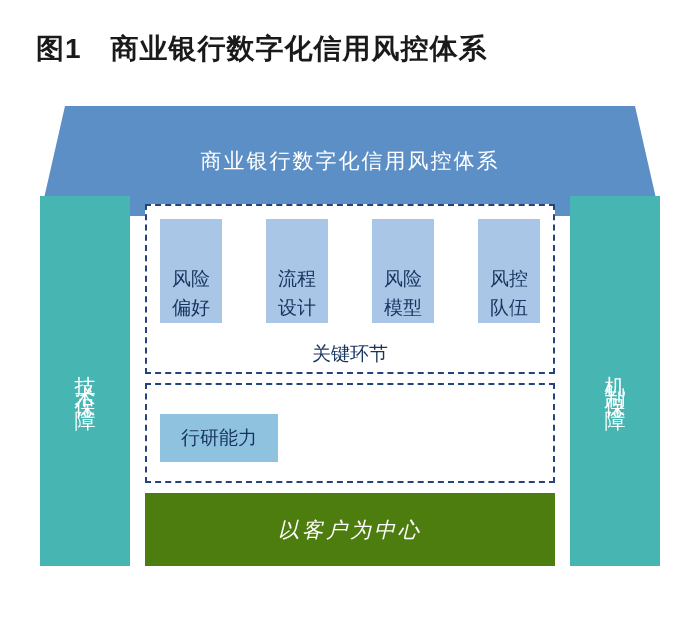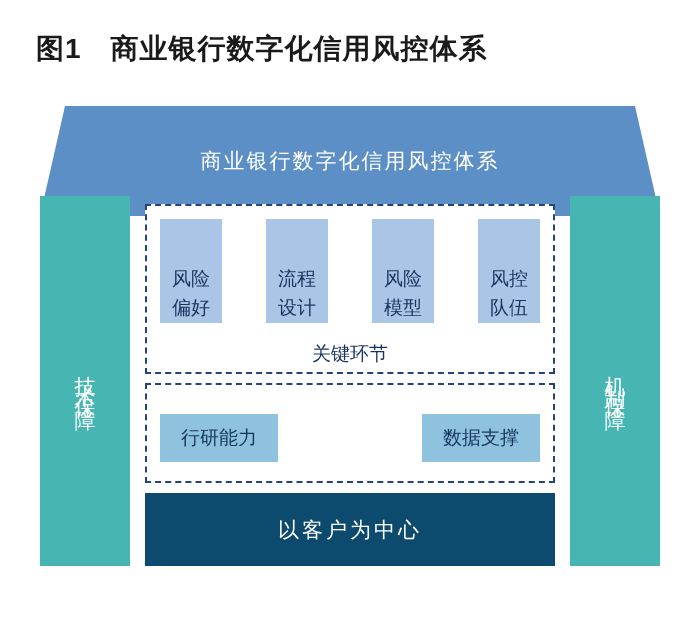"数据支撑" div.basic-box { html: <div>数据支撑</div> -> none }
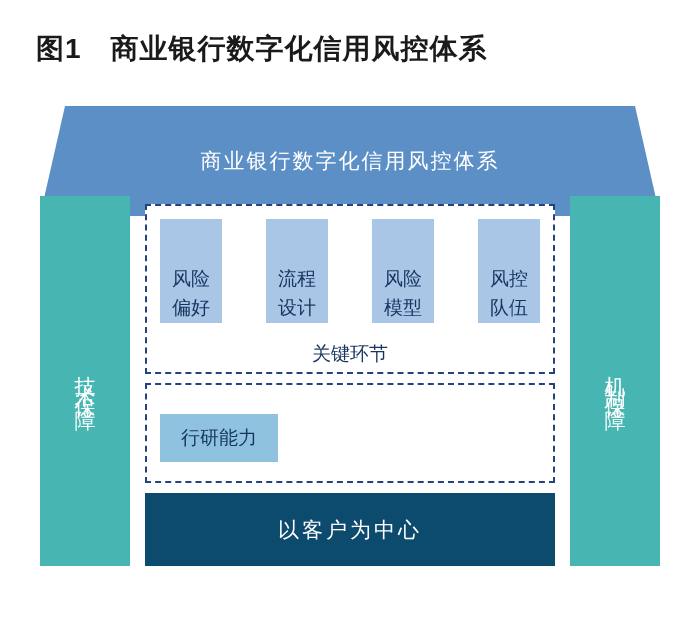"以客户为中心" .bottom-bar { background: #0c4a6e -> #4d7c0f; font-style: none -> italic }
